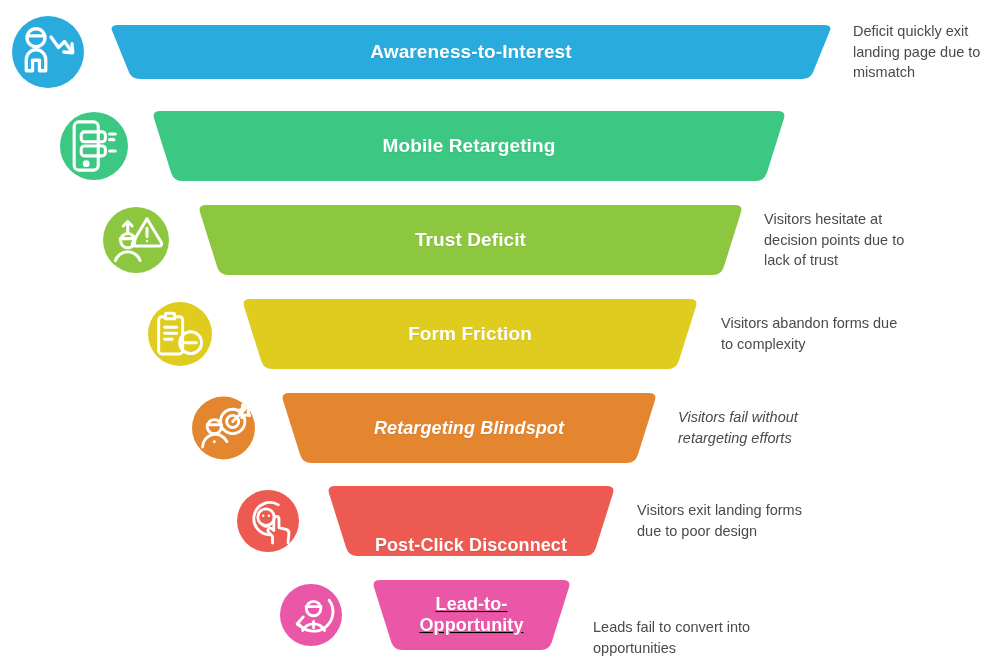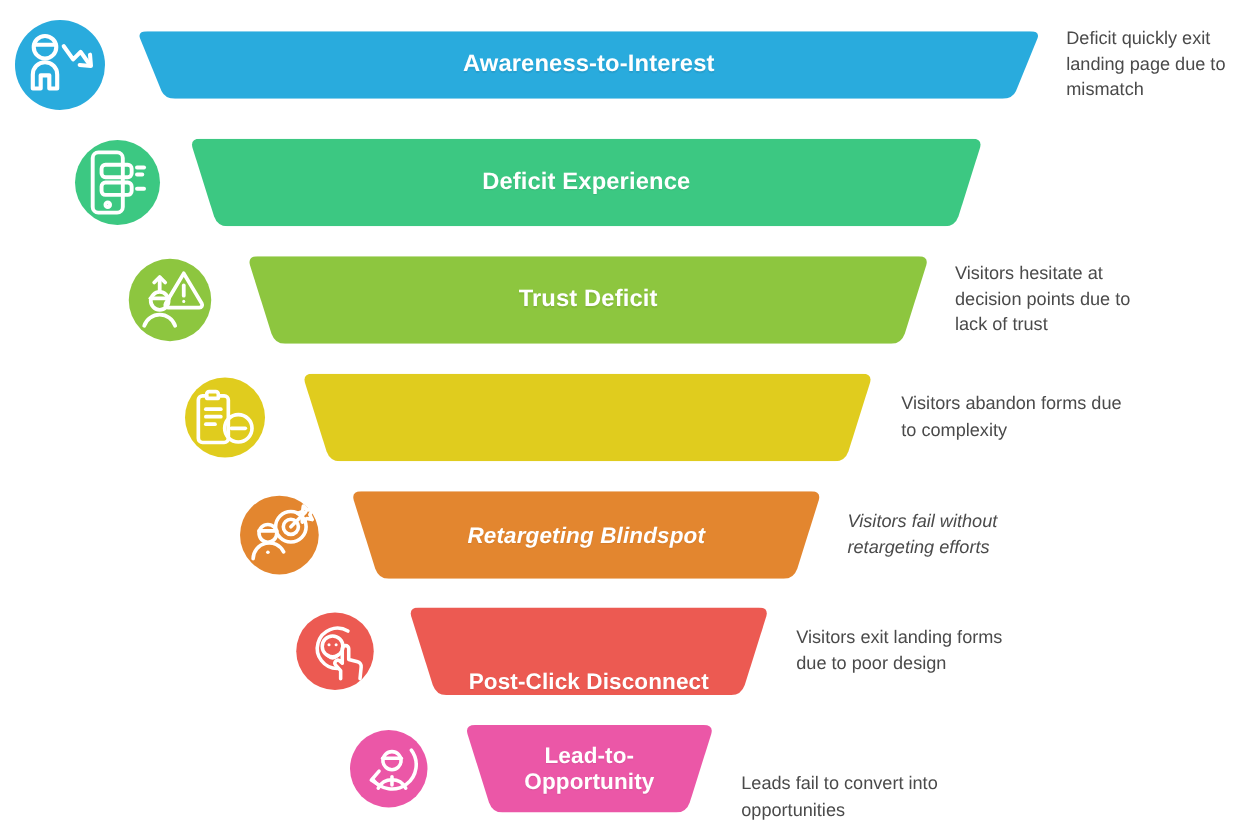"Deficit Experience" div.stage-label { text: Deficit Experience -> Mobile Retargeting }
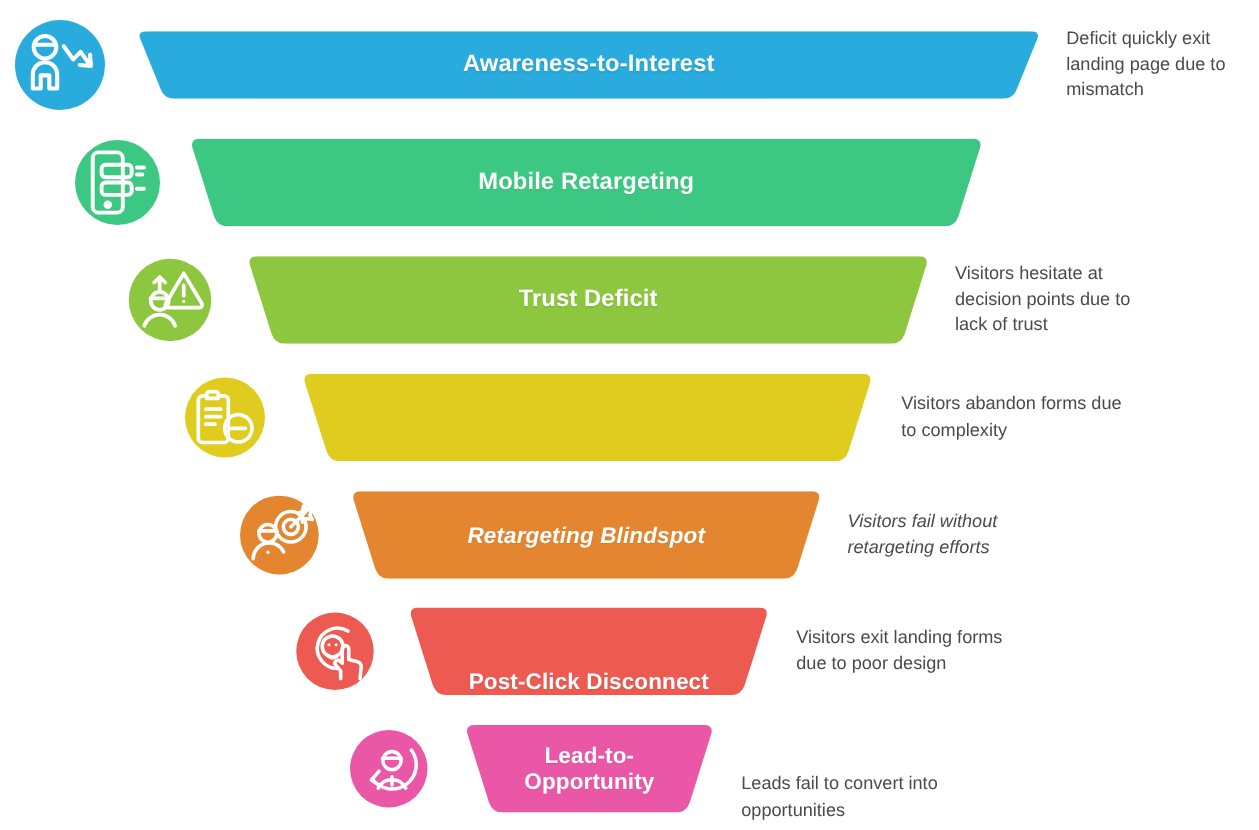"Form Friction" div.stage-label { html: none -> <div>Form Friction</div> }
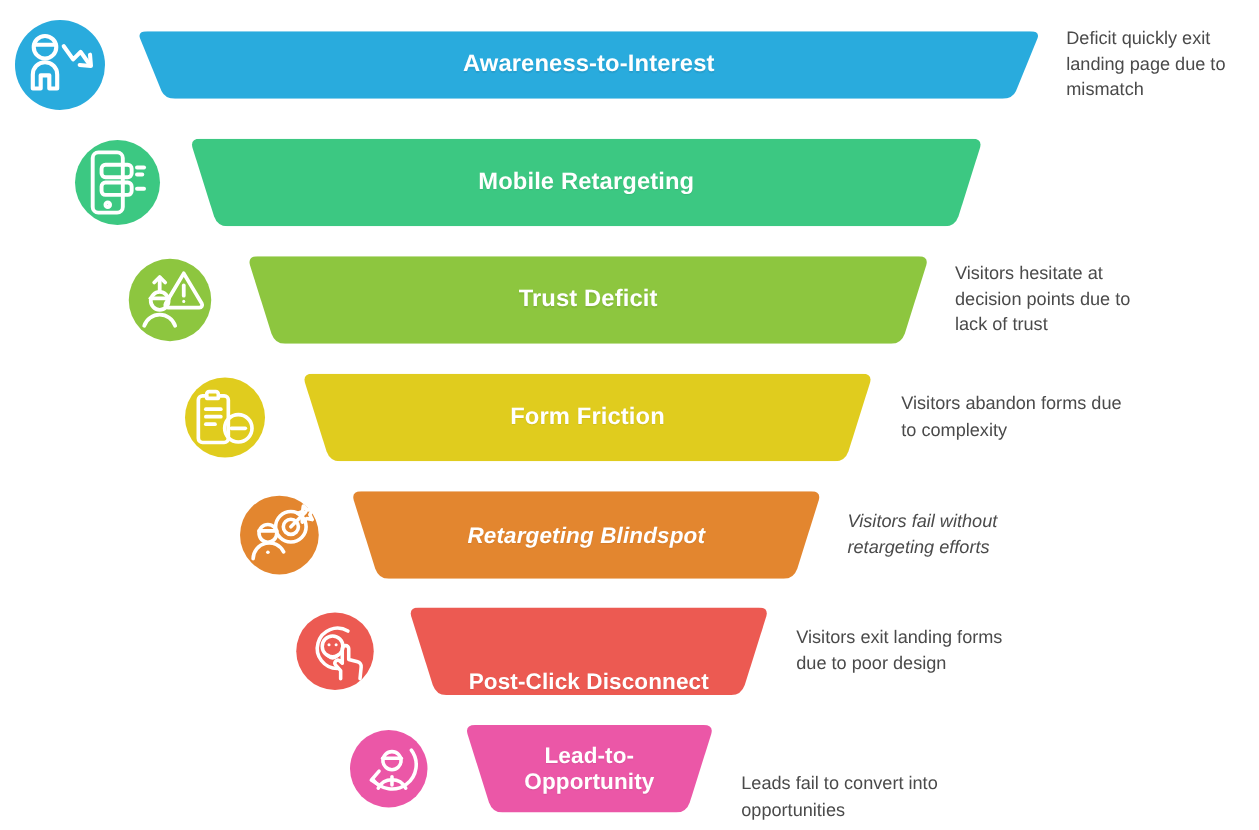"Lead-to-Opportunity" div.stage-bar { text-decoration: none -> underline }
